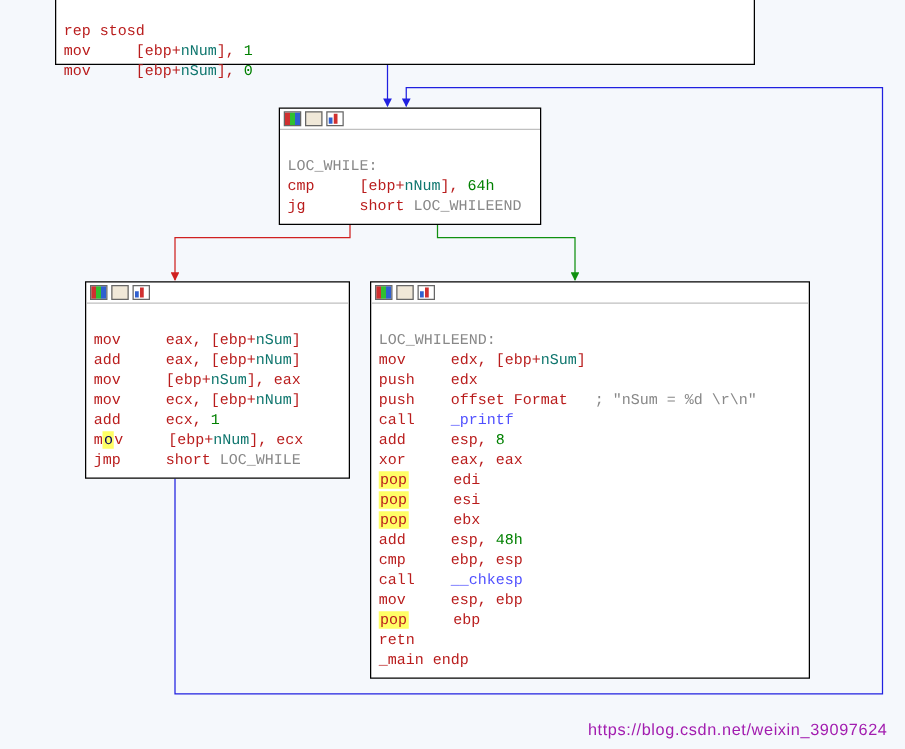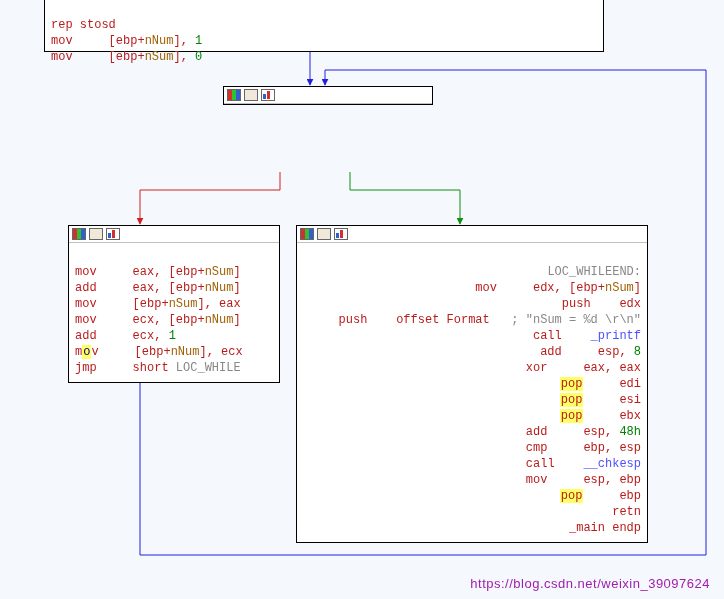"nNum" .id { color: #a16207 -> #0f766e }
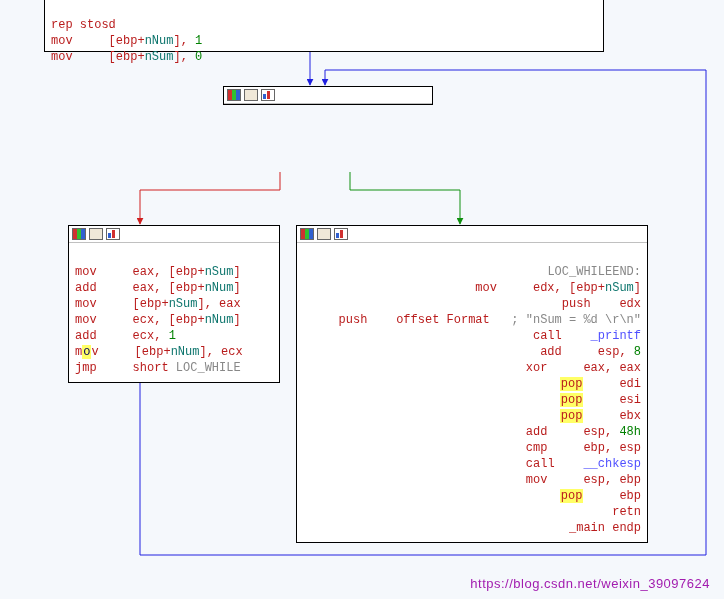"LOC_WHILE: cmp [ebp+nNum], 64h jg" div.code { html: none -> <div> <span>LOC_WHILE:</span> <span>cmp [ebp+</span><span>nNum</span><span>], </span><span>64h</span> <span>jg </span><span>short </span><span>LOC_WHILEEND</span></div> }
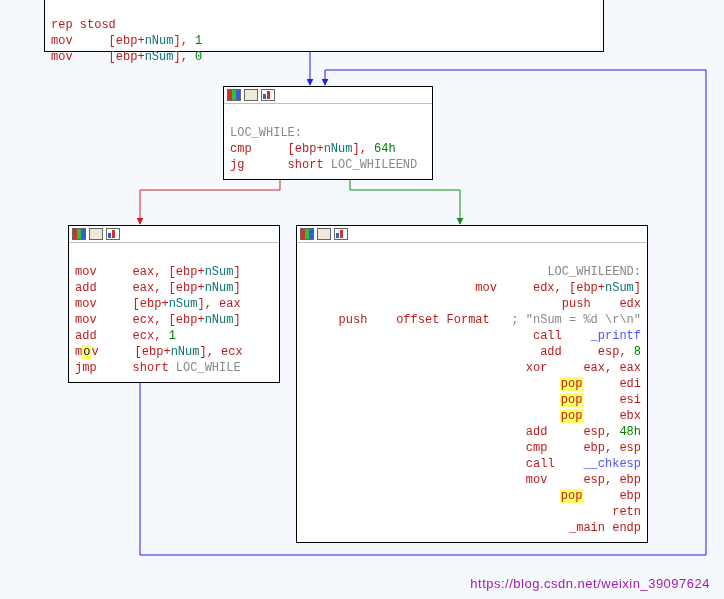"LOC_WHILEEND: mov edx, [ebp+nSum] push" div.node { text-align: right -> none }
